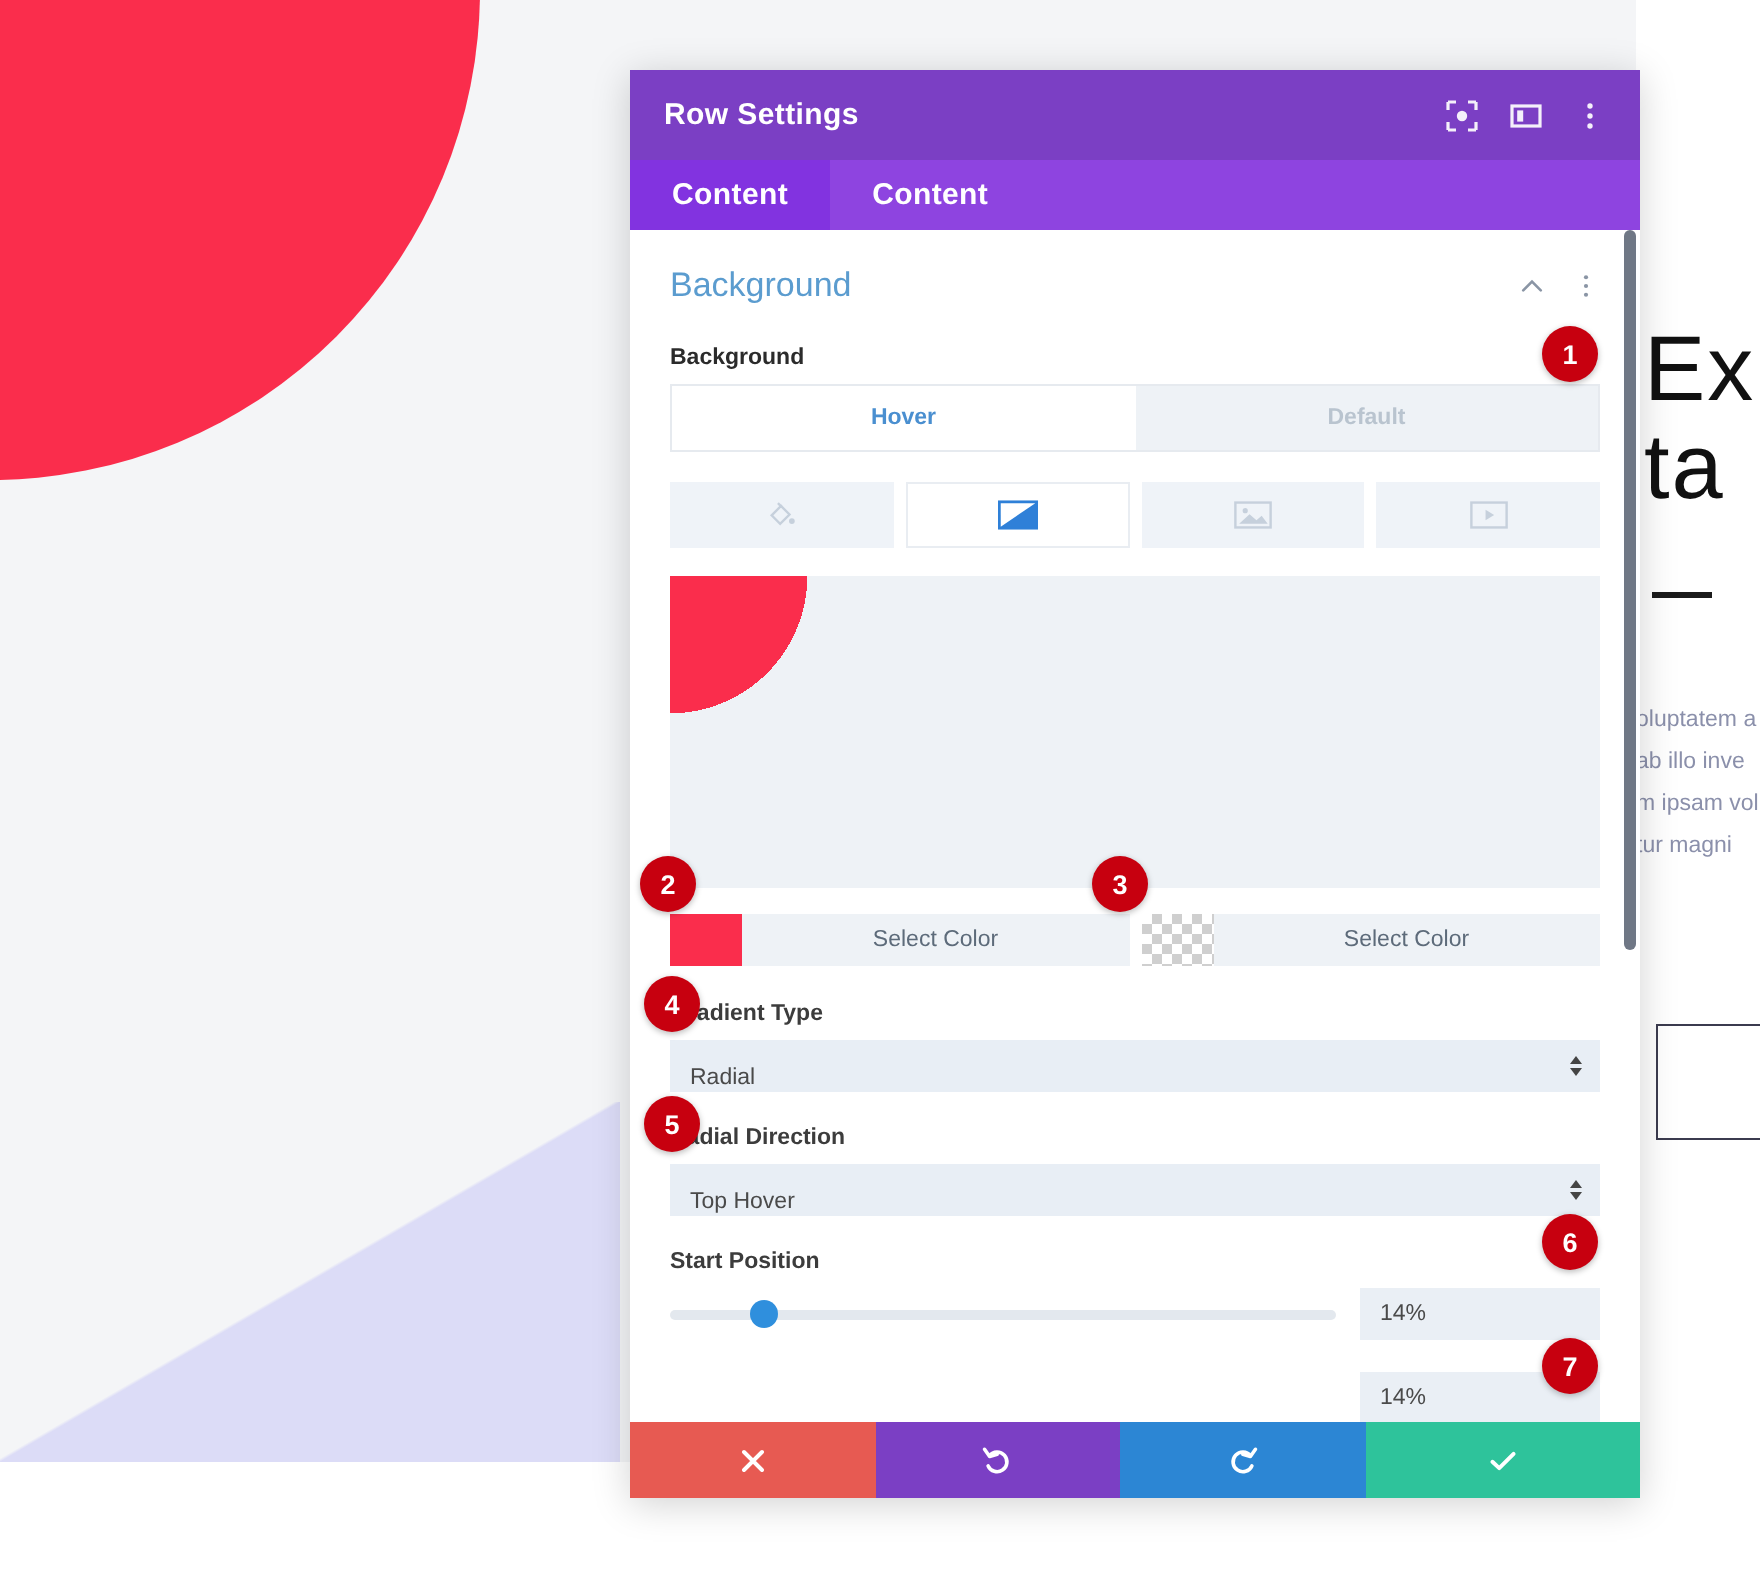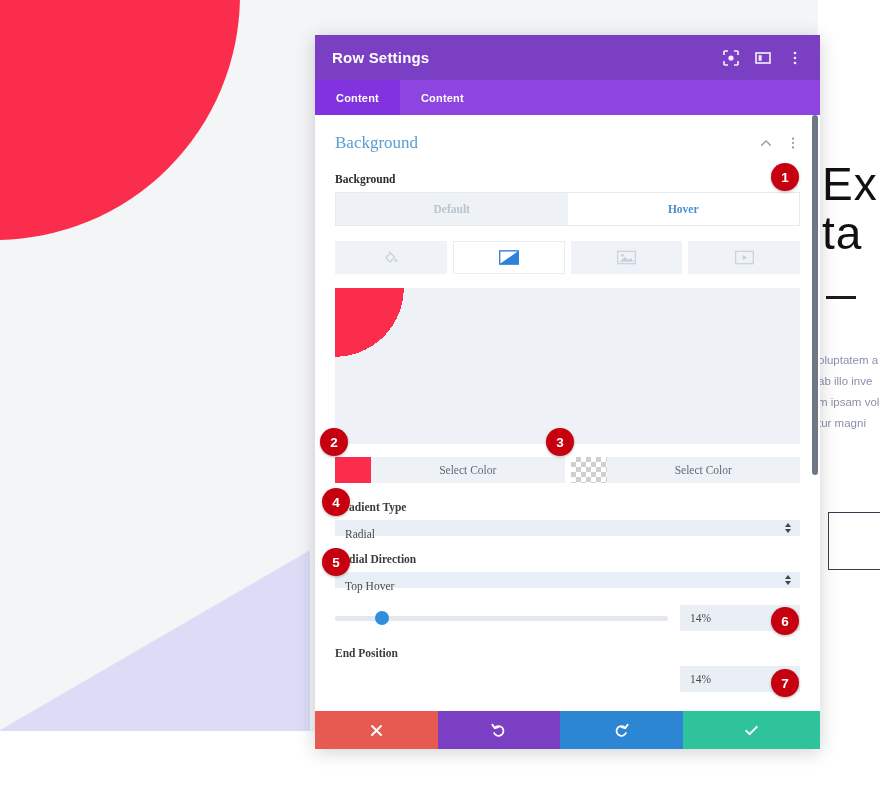"Content" .tab { font-size: 11px -> 15px }
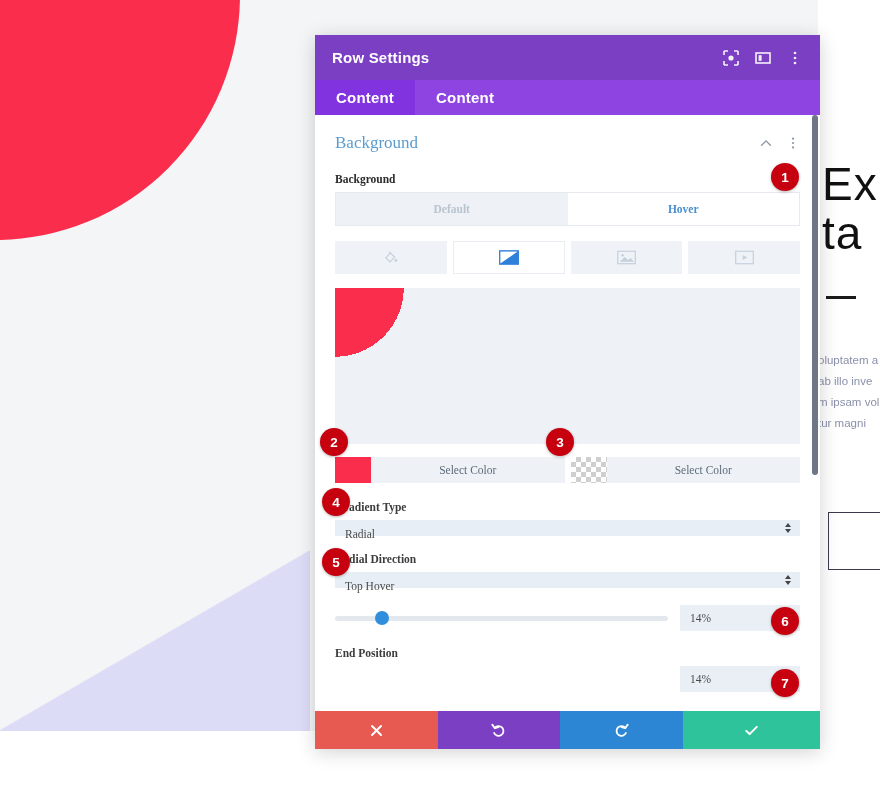"Background" .modal-body { font-family: Liberation Serif, serif -> none }
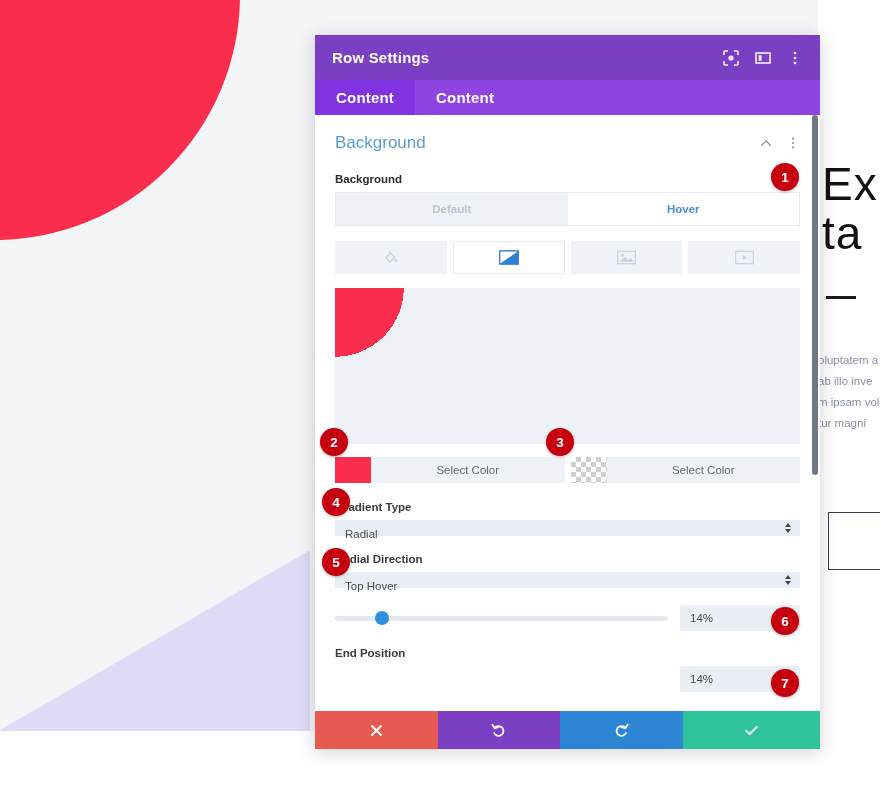"Default" div.state-btn { order: before "Hover" -> after "Hover" }
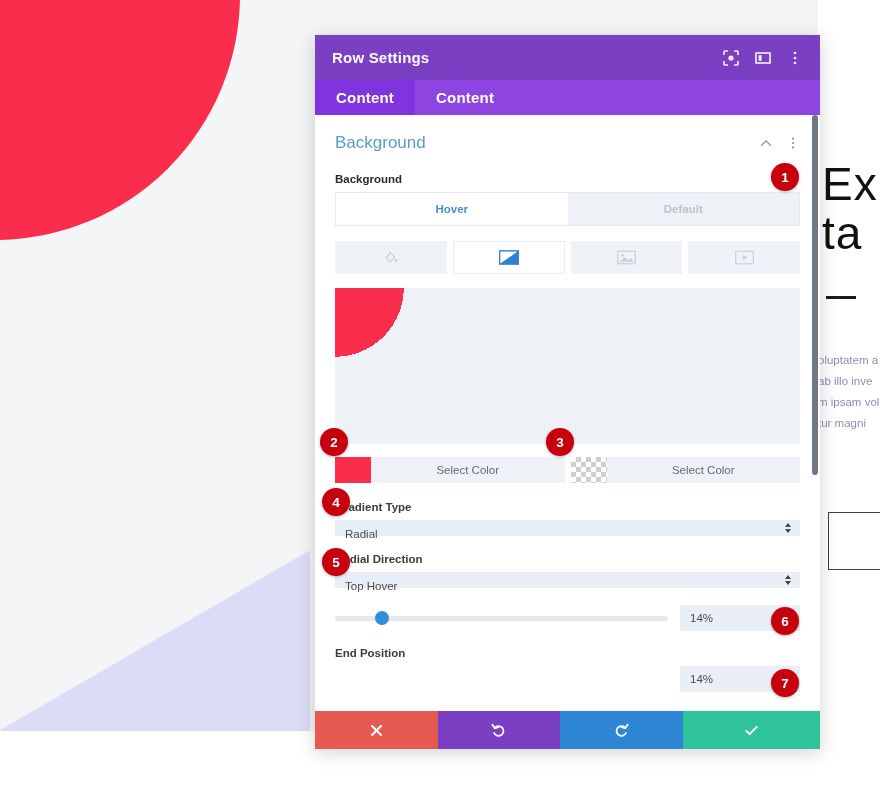"Radial" .select-box { height: 16px -> 26px }
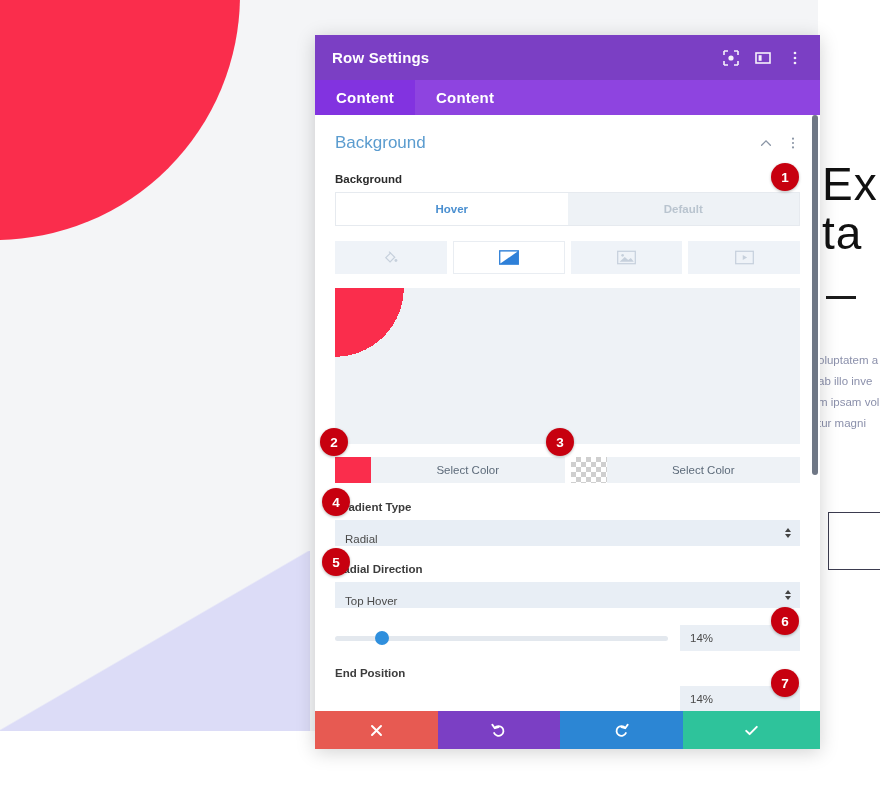"Start Position" div.field-label { html: none -> <div>Start Position</div> }
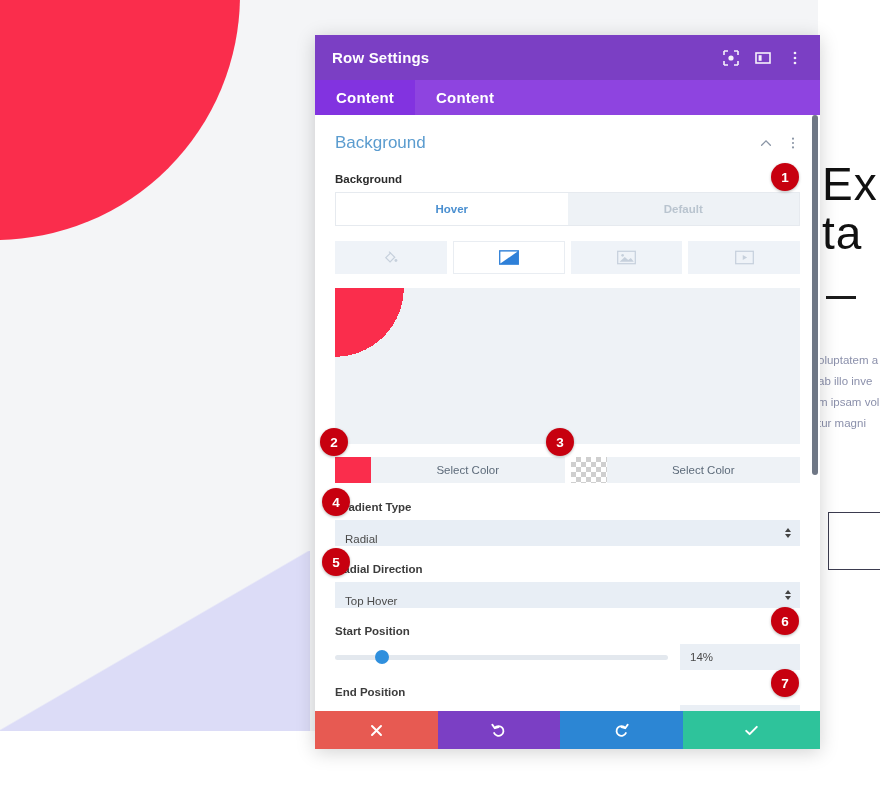"End Position" div.field-label { html: <div>End Position</div> -> none }
